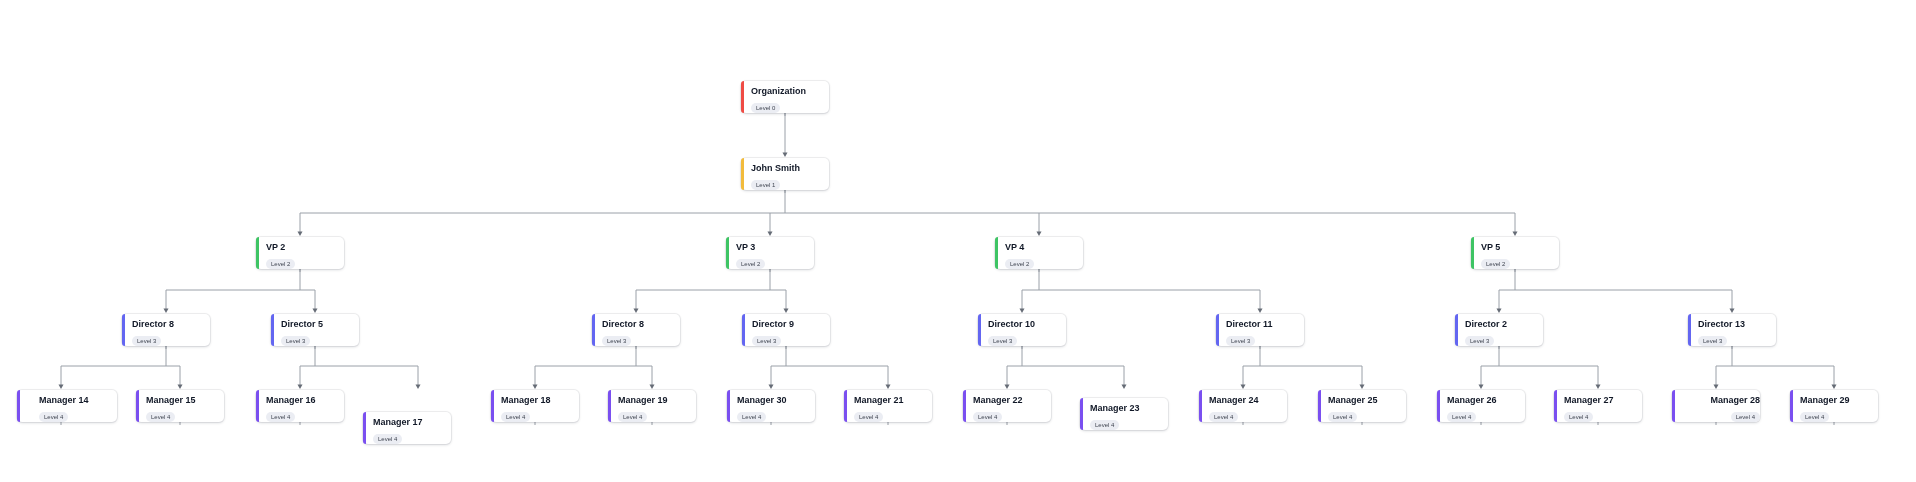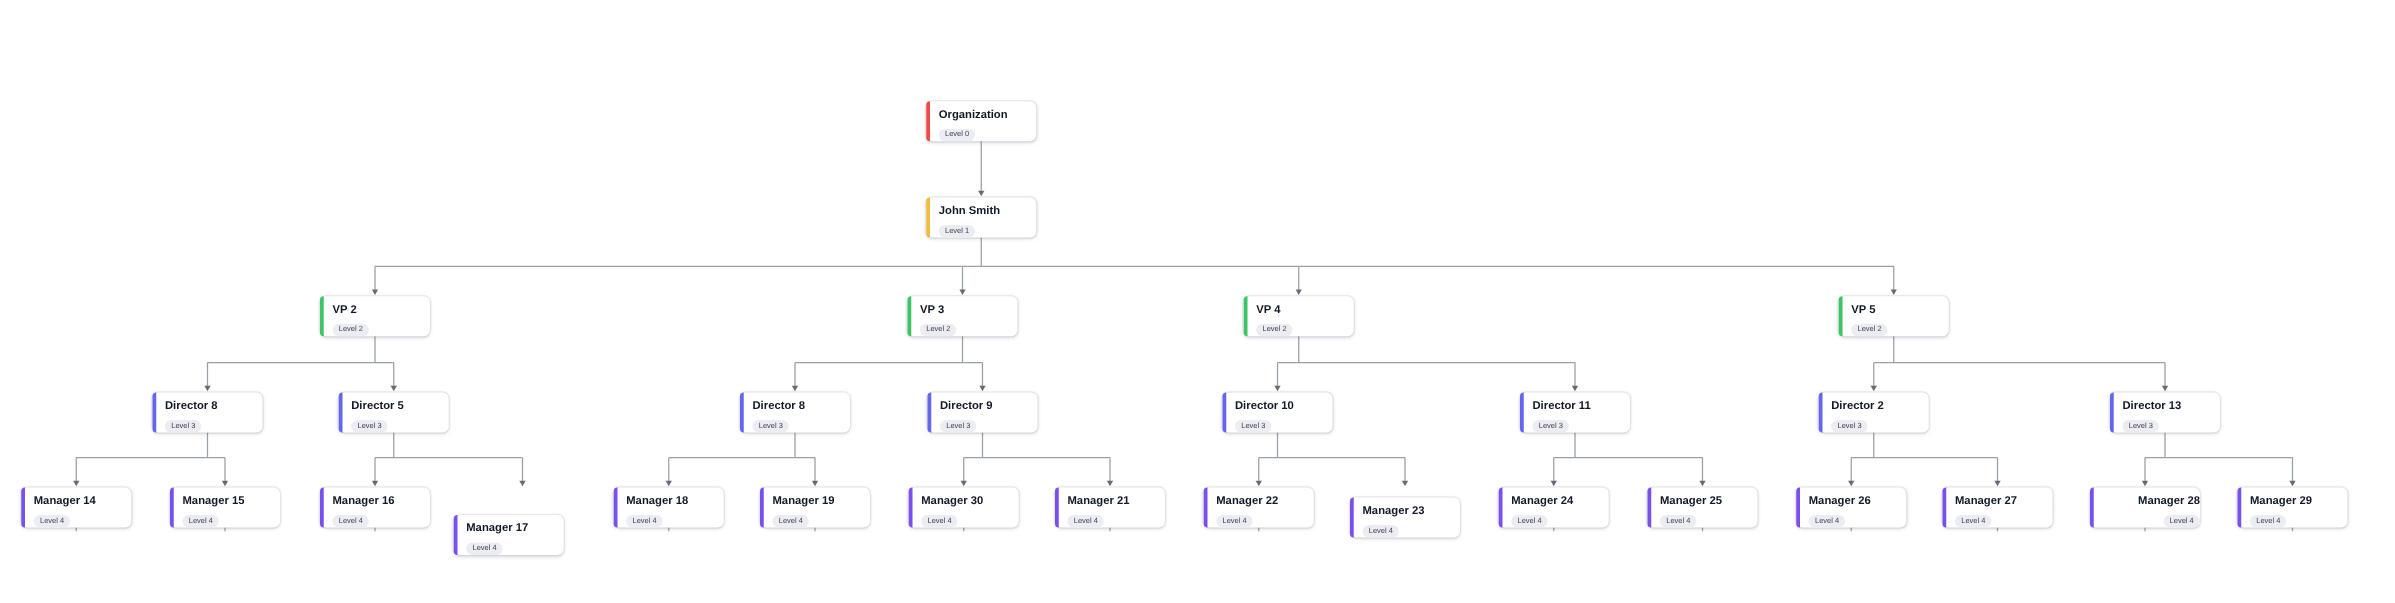"Manager 14" div.card { padding-left: none -> 12px }
